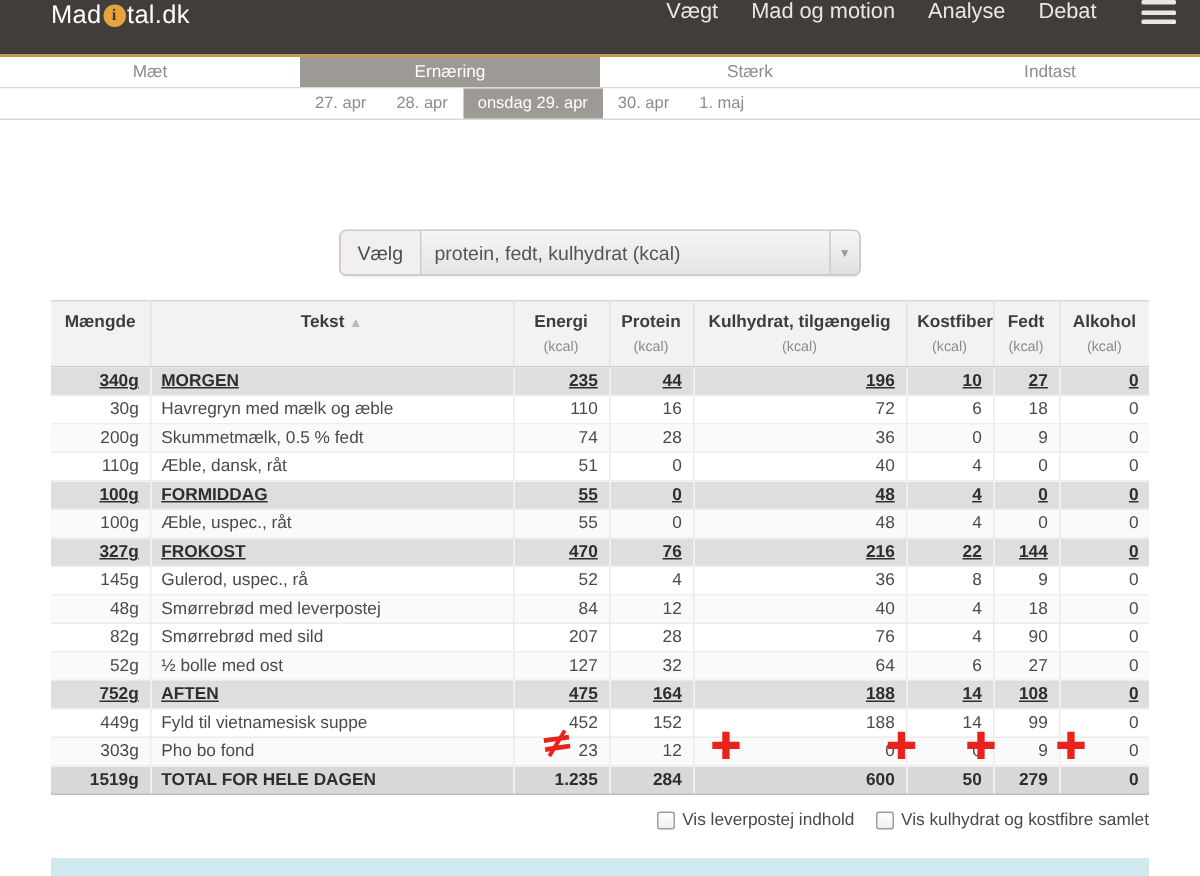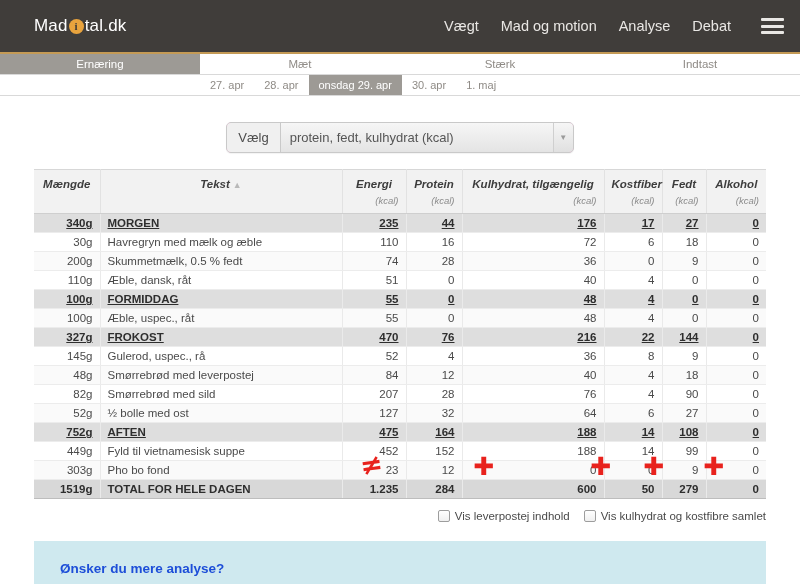"Mad" .topbar { align-items: center -> flex-start; height: 54px -> 38px }
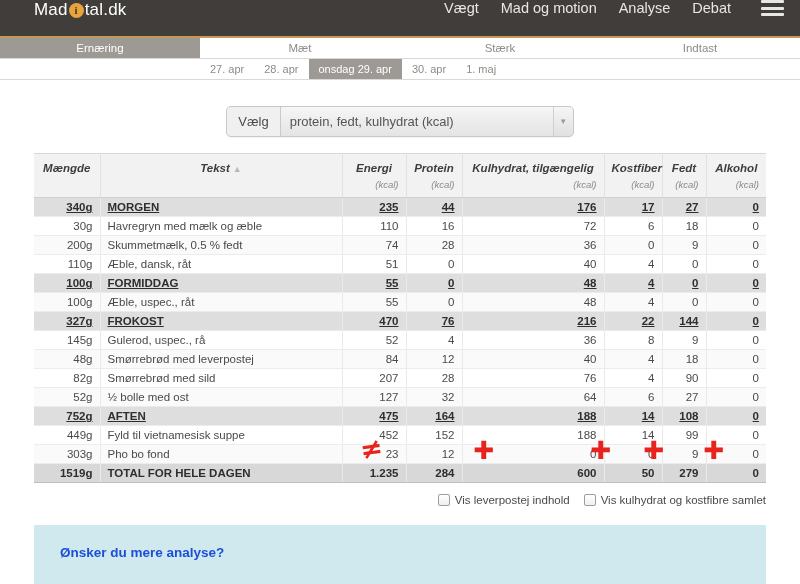"Ernæring" div.st { order: before "Mæt" -> after "Mæt" }
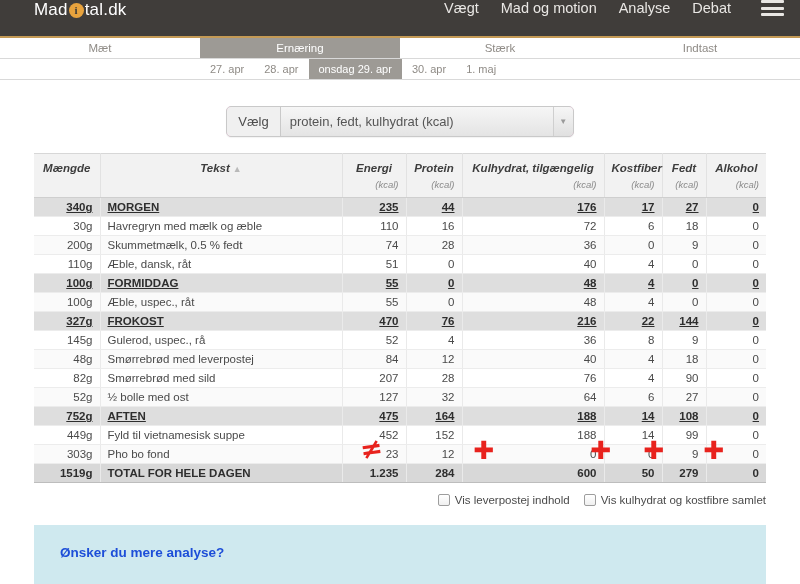"Vælg" .selectwrap { margin-top: none -> 47px }
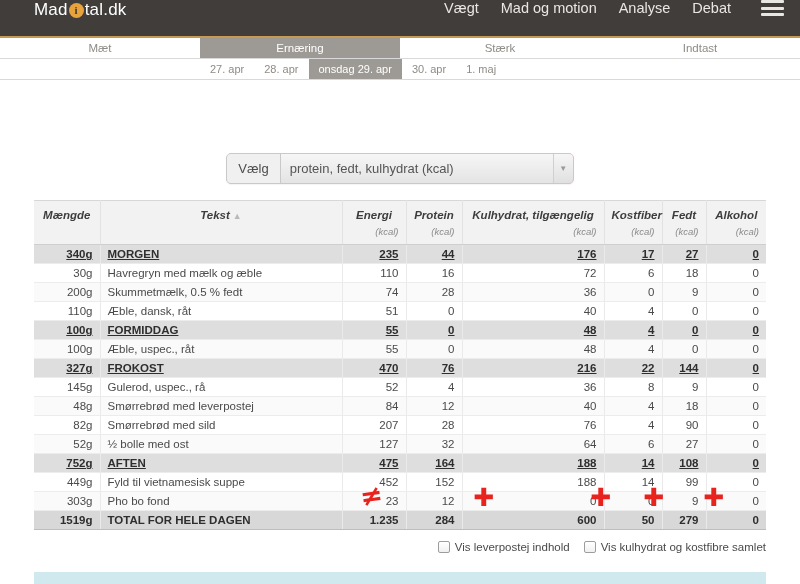"Mængde" table.nut thead th { font-style: italic -> none }
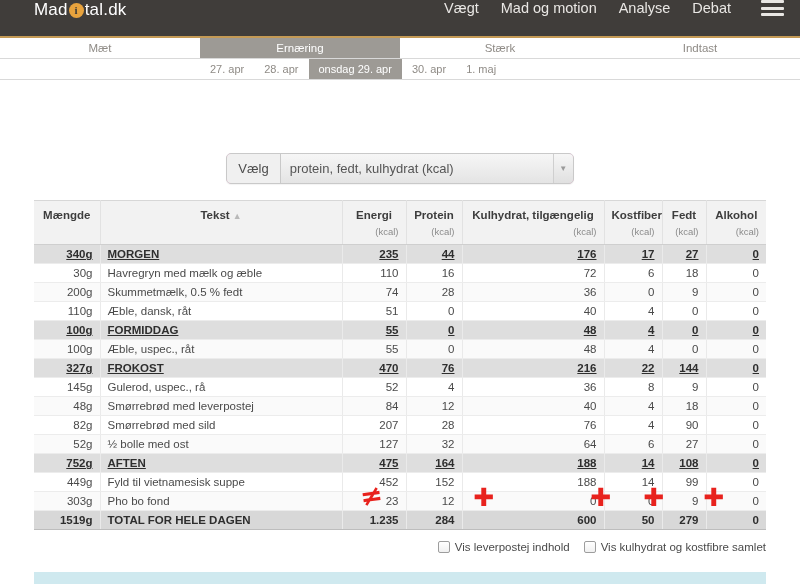"(kcal)" table.nut thead th .unit { text-align: right -> none }
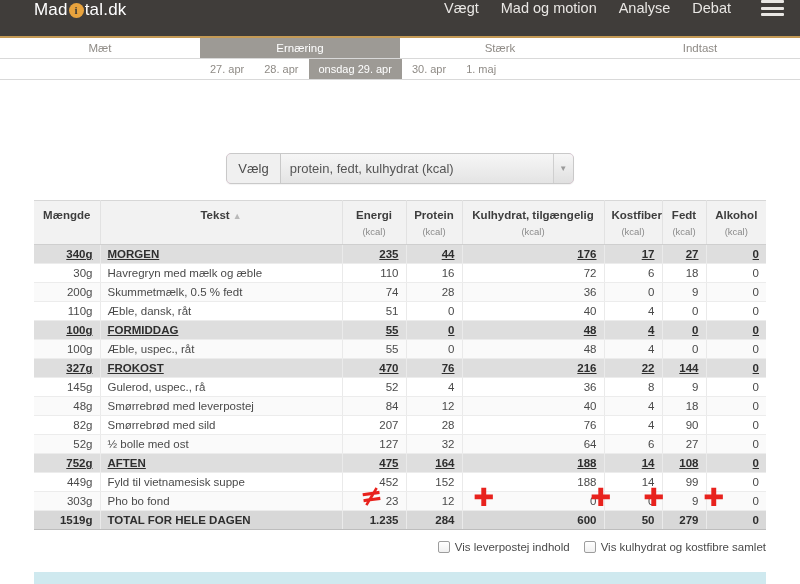"176" td.num { text: 176 -> 196 }
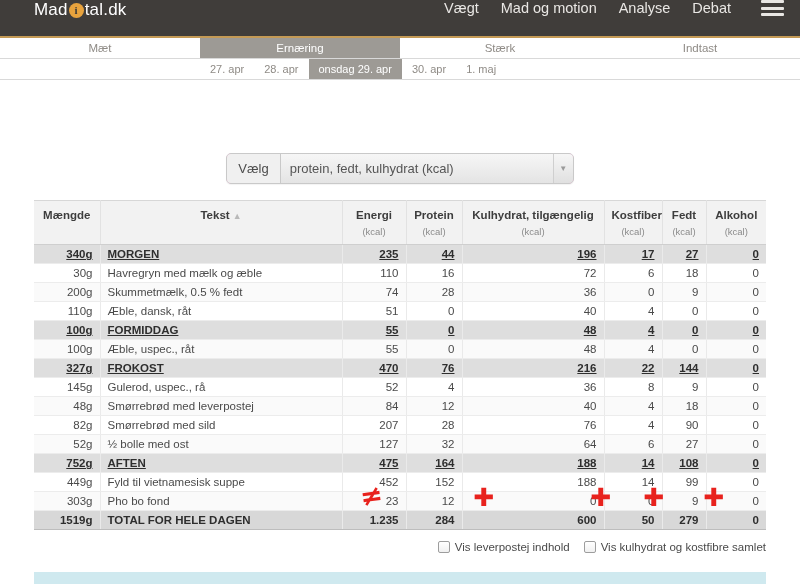"17" td.num { text: 17 -> 10 }
